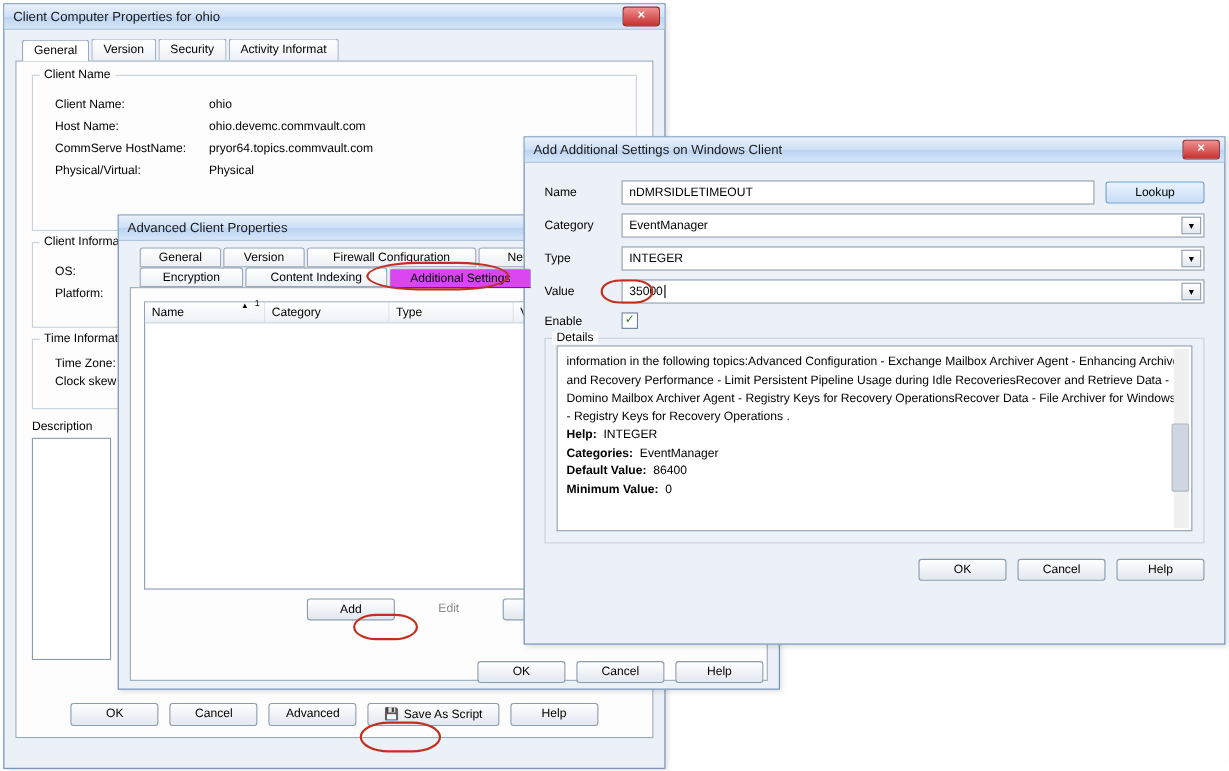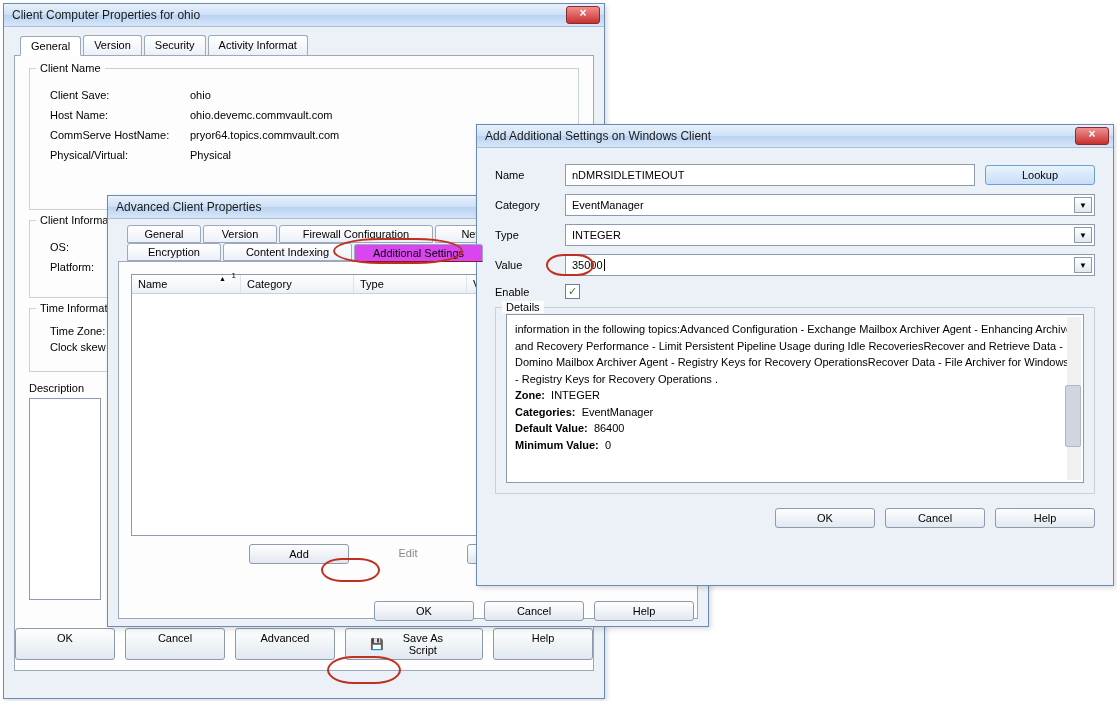"Client Save:" span.k { text: Save -> Name }
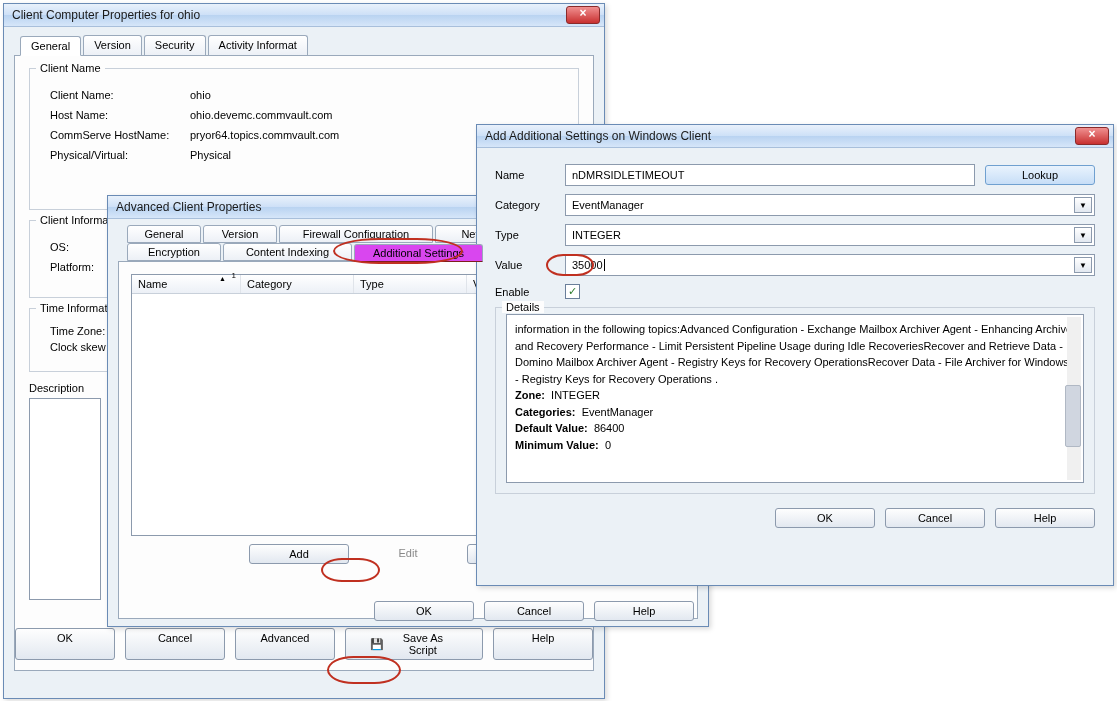"Lookup" .btn { padding: 3px 24px -> 3px 14px }
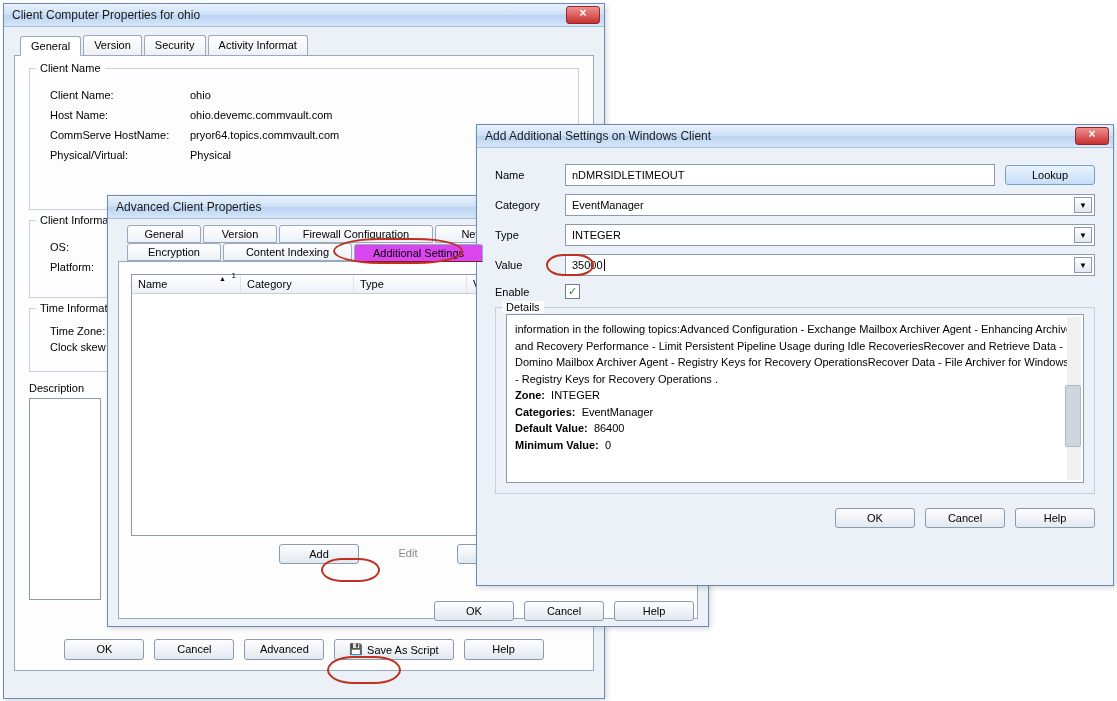"Zone:" b { text: Zone -> Help }
